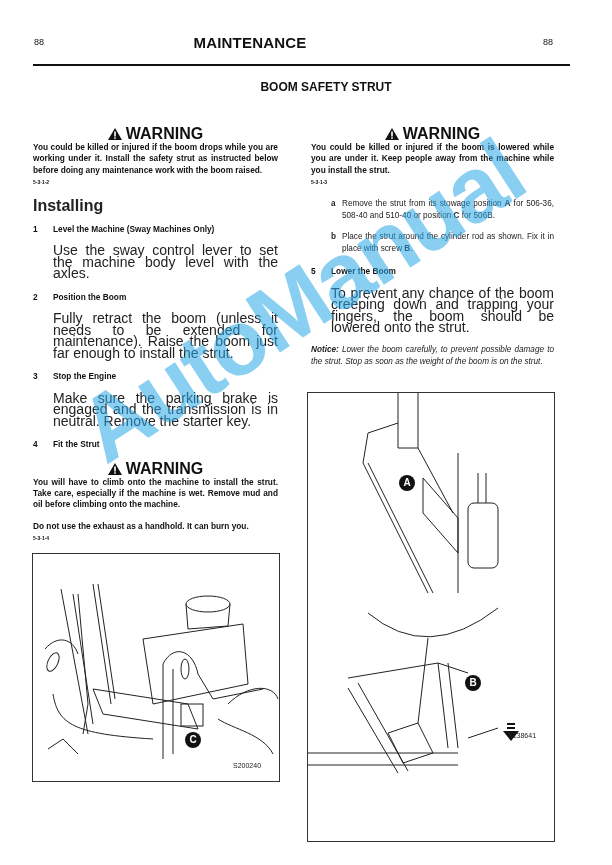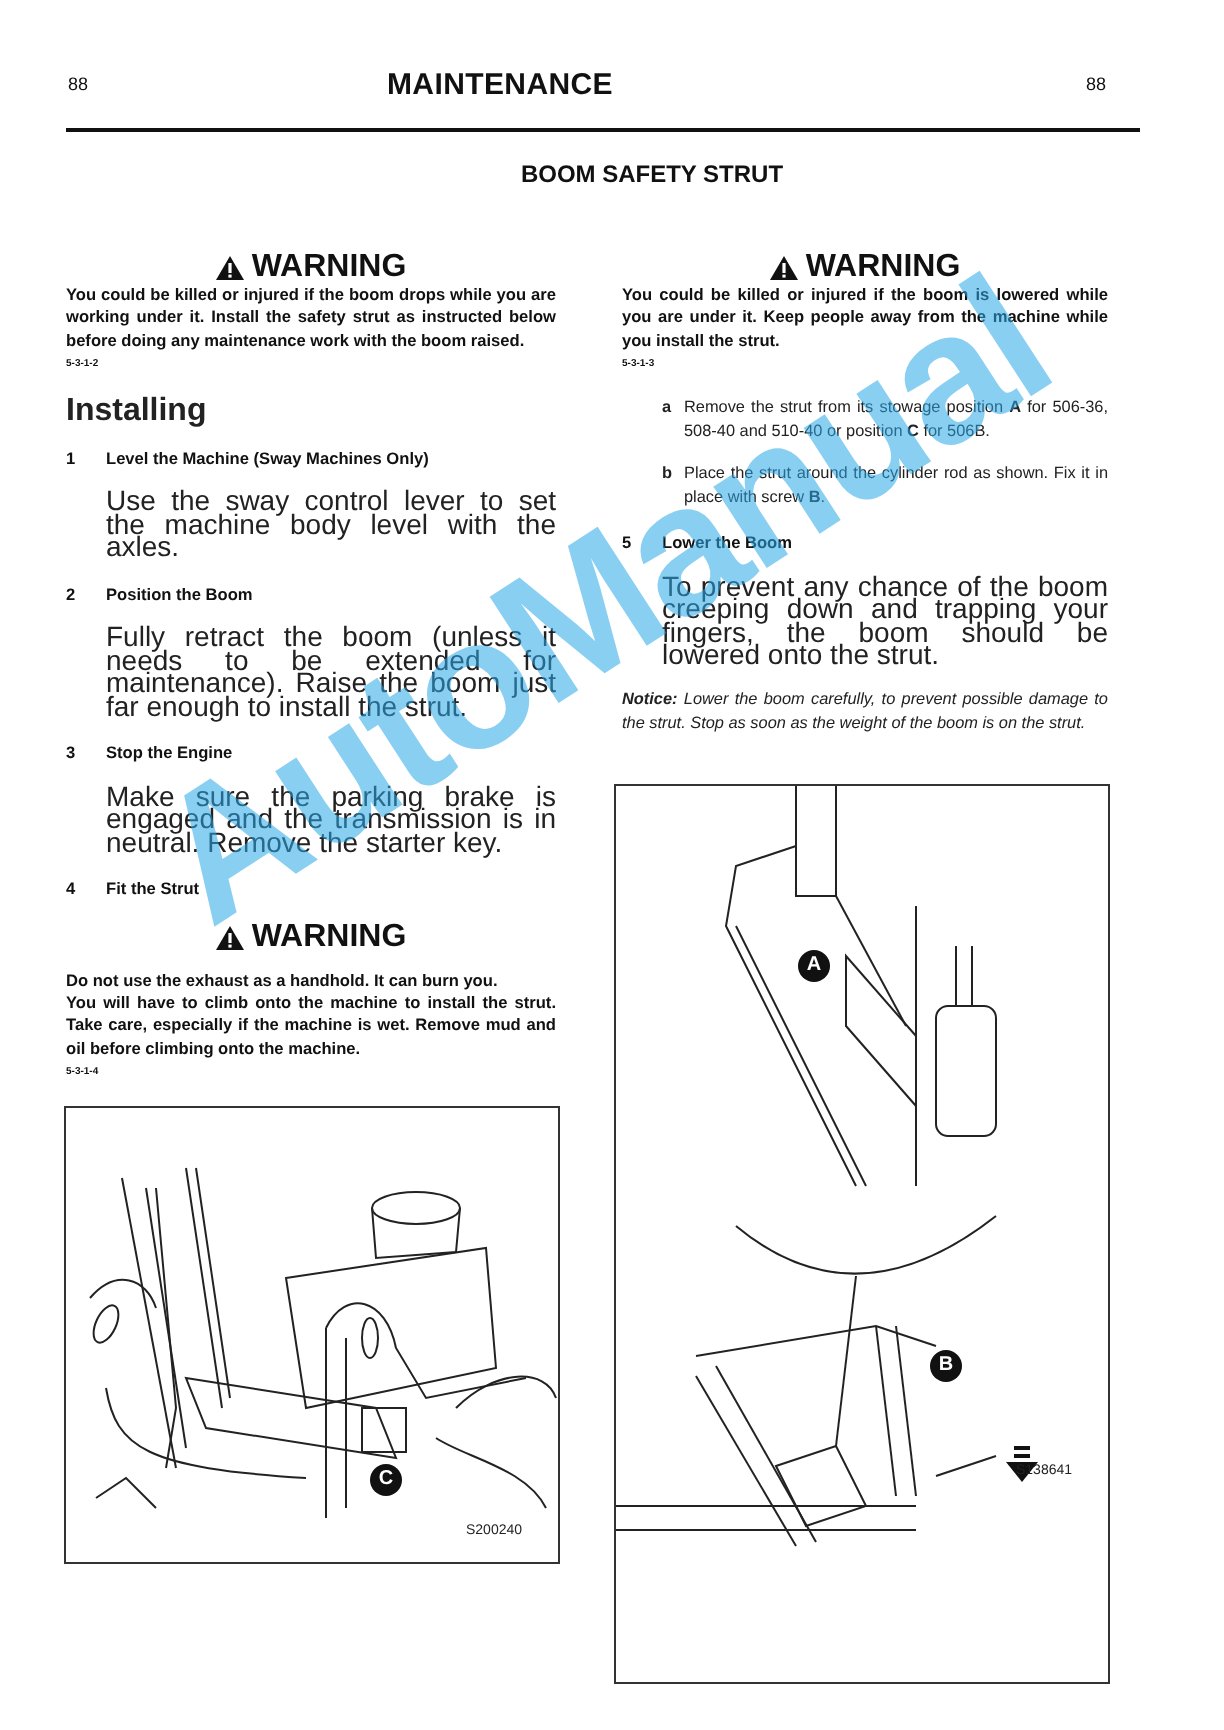"Do not use the exhaust" div.warn-body { order: before "You will have to climb" -> after "You will have to climb" }
